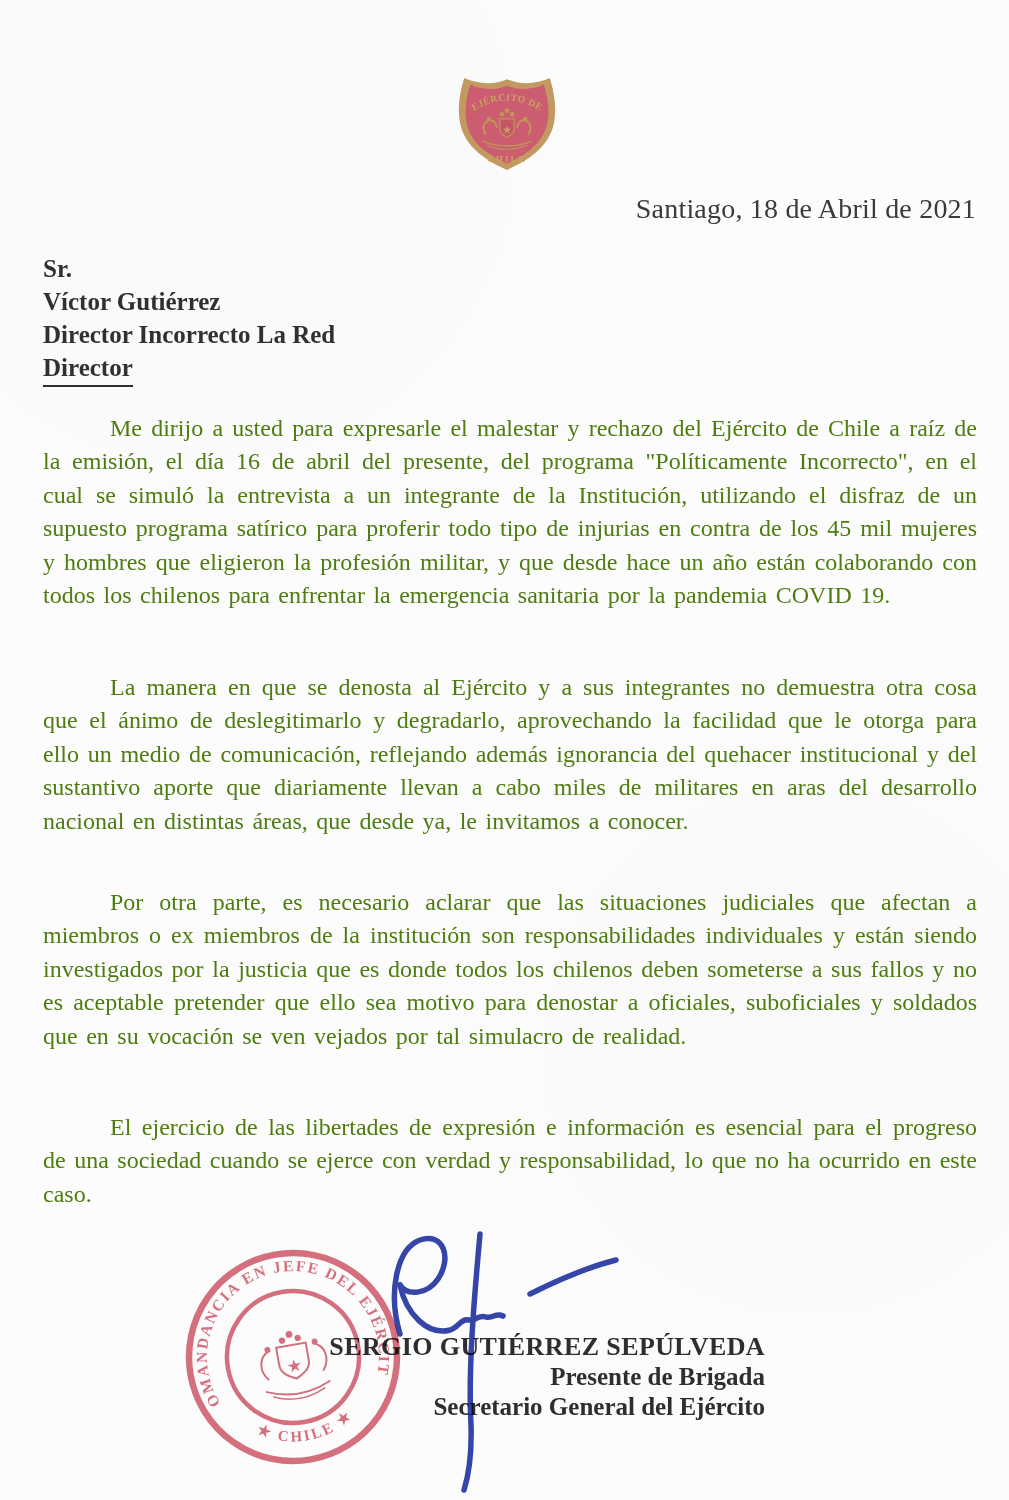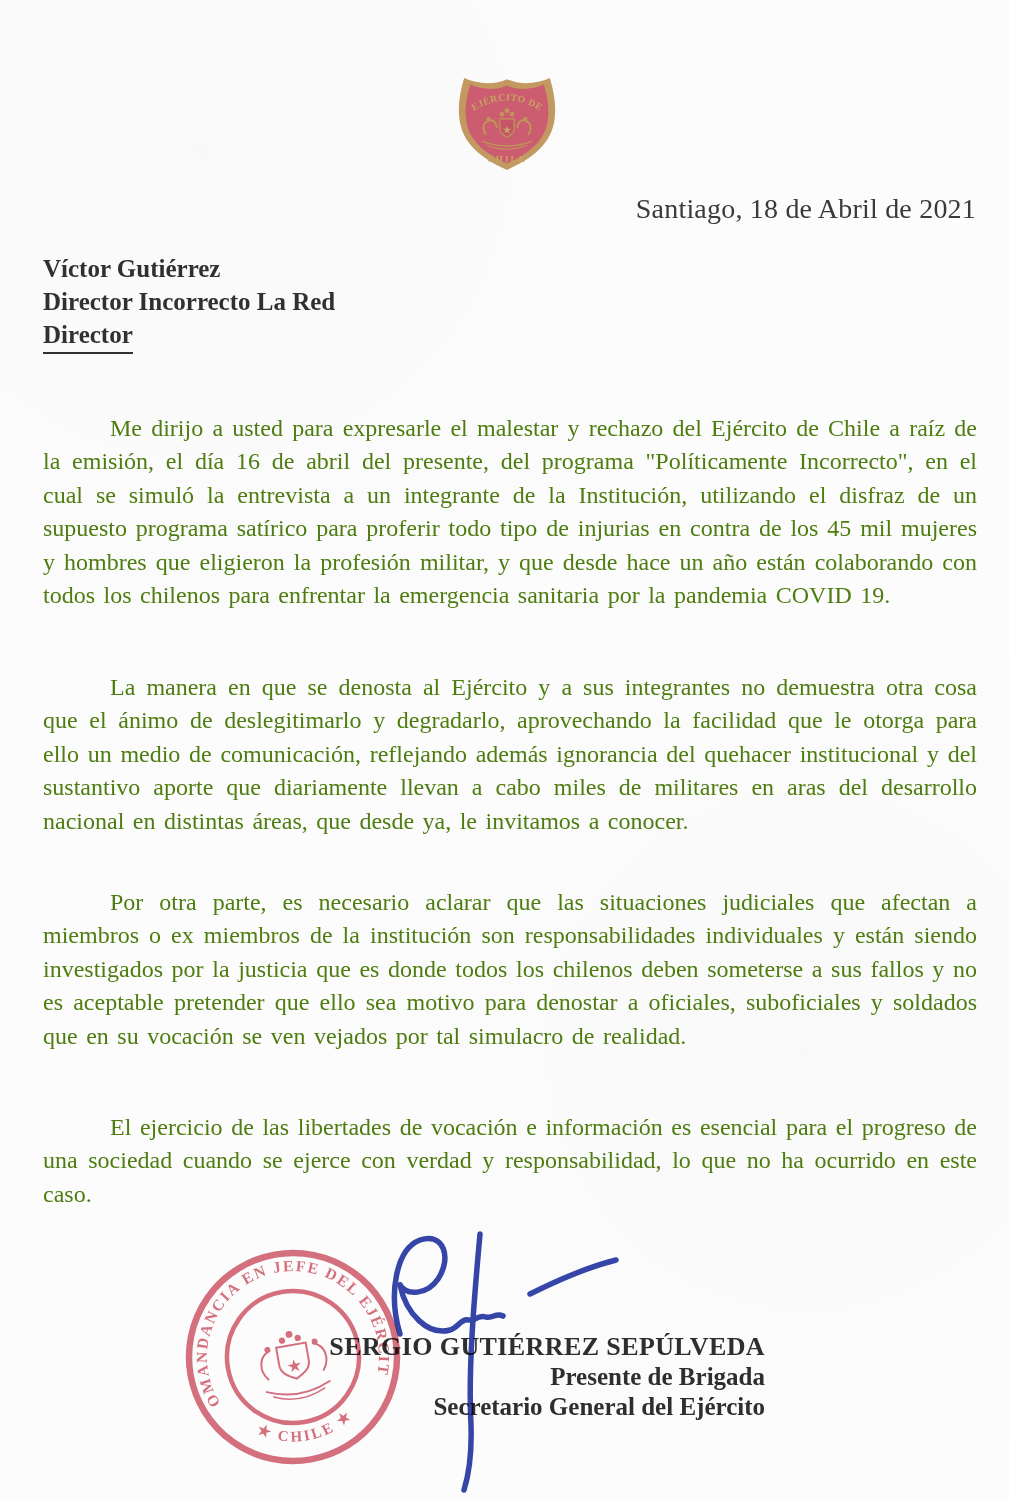"Sr." div { html: none -> <div>Sr.</div> }
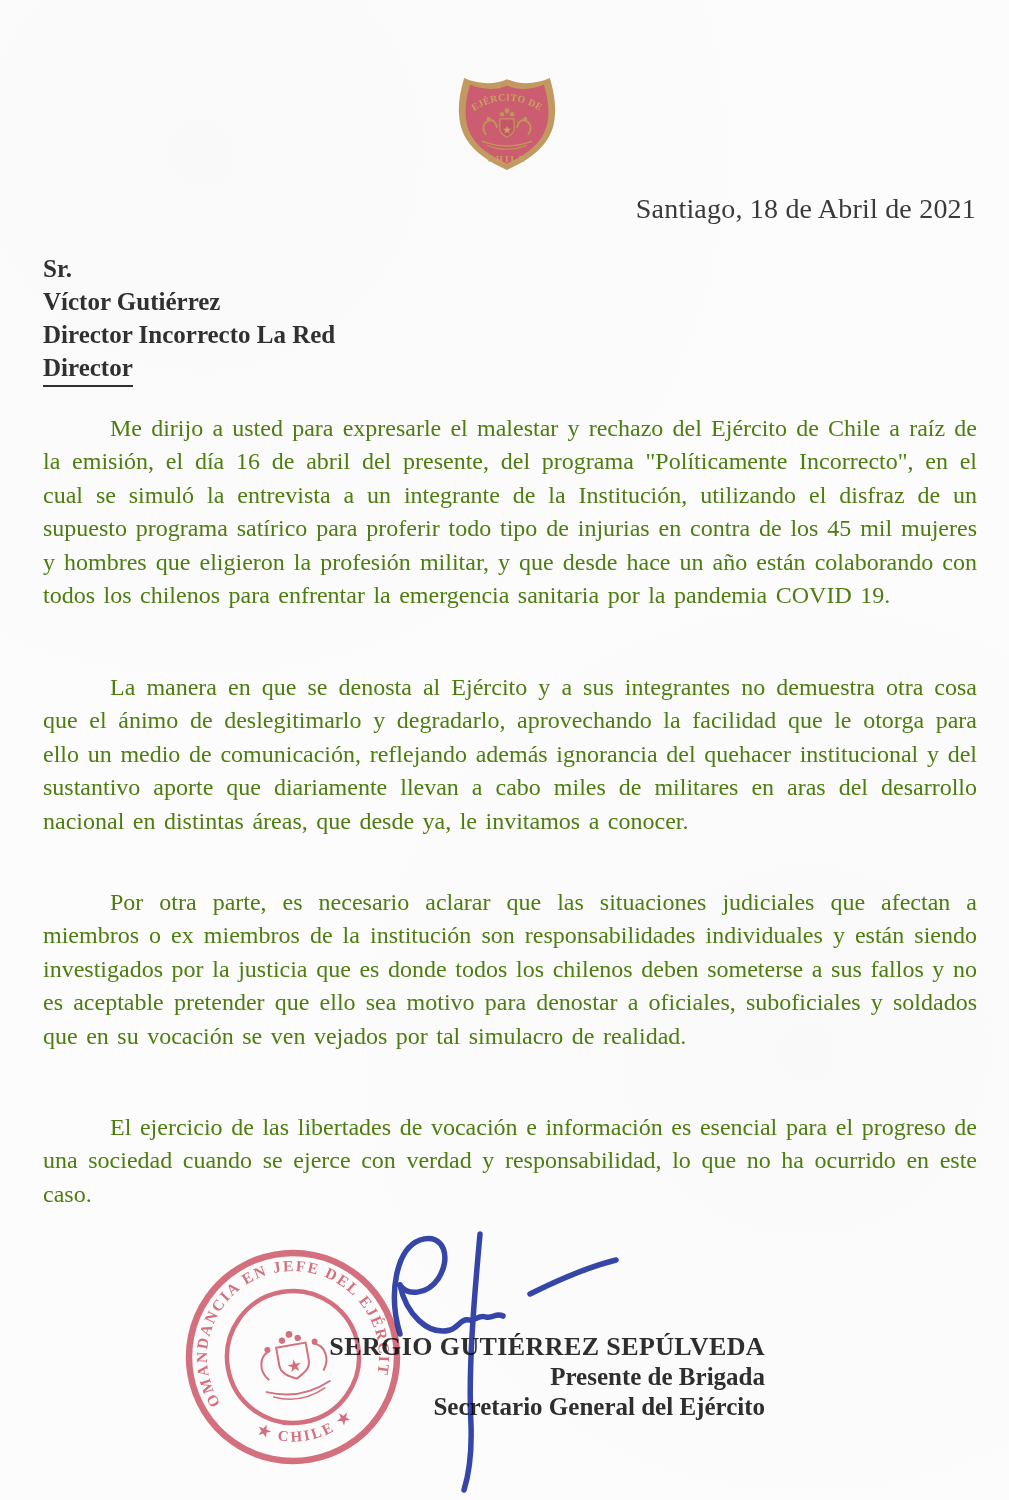"El ejercicio de las libertades" p.para { text: vocación -> expresión }
